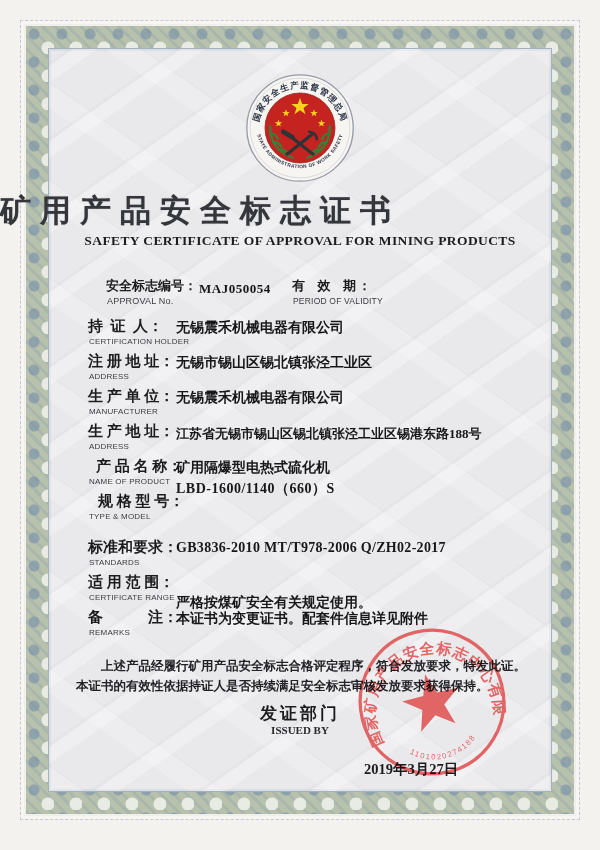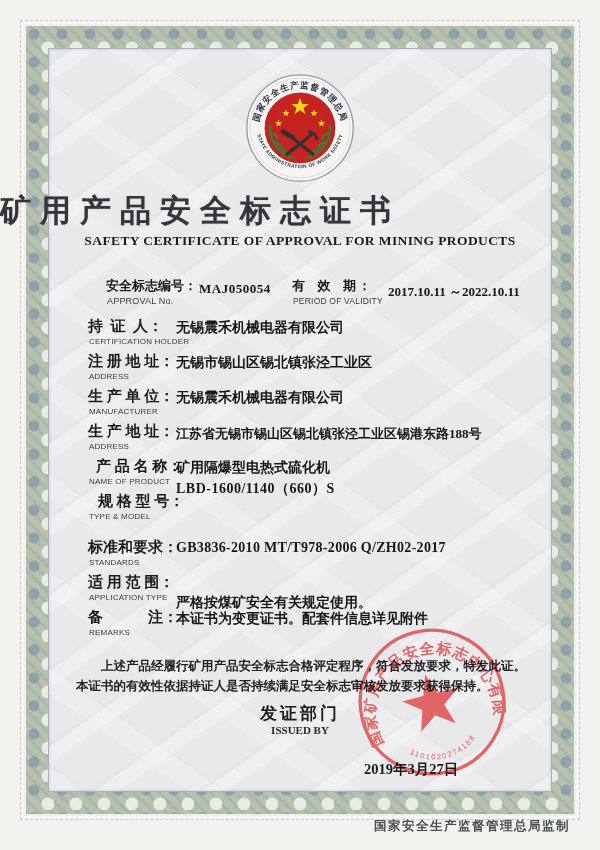"2017.10.11 ～2022.10.11" div.abs { html: <div>2017.10.11 ～2022.10.11</div> -> none }
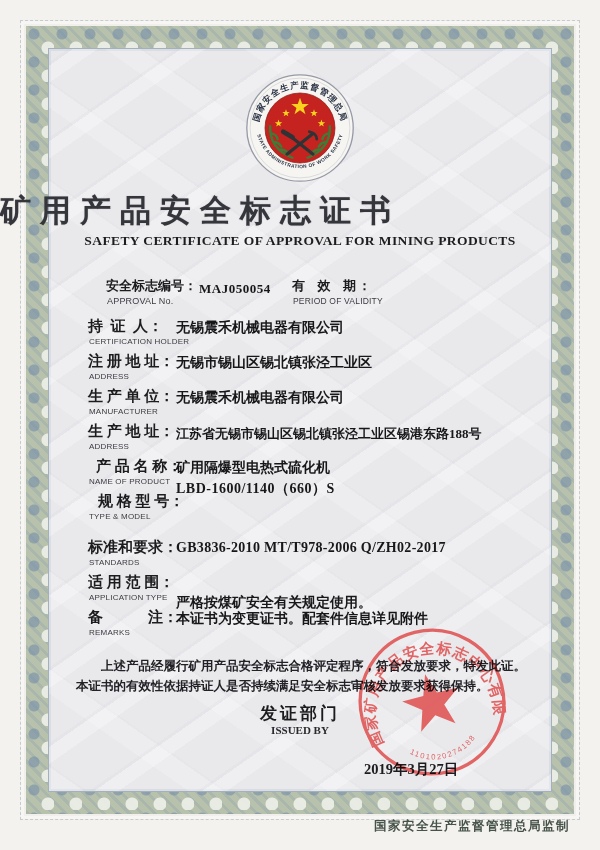"APPLICATION TYPE" div.abs { text: APPLICATION TYPE -> CERTIFICATE RANGE }
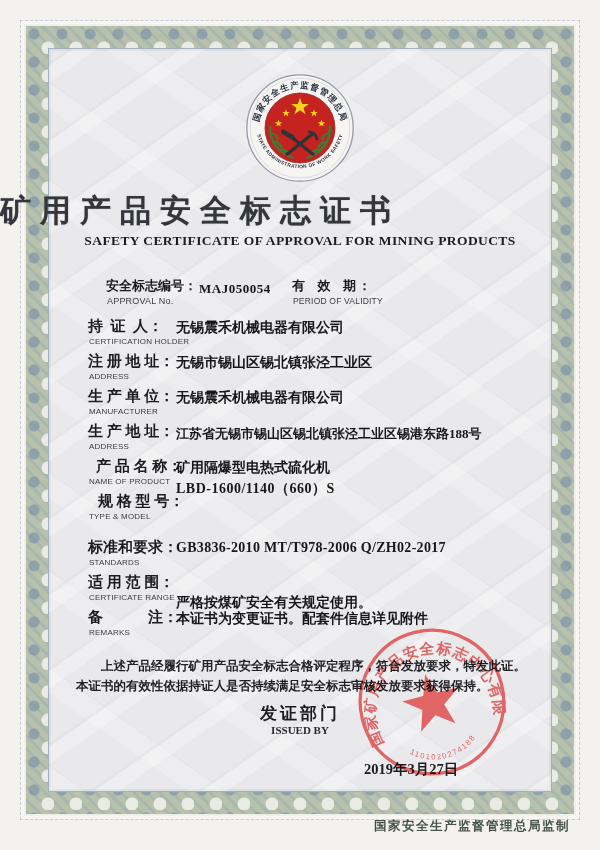"国家安全生产监督管理总局监制" div.footer { html: <div>国家安全生产监督管理总局监制</div> -> none }
